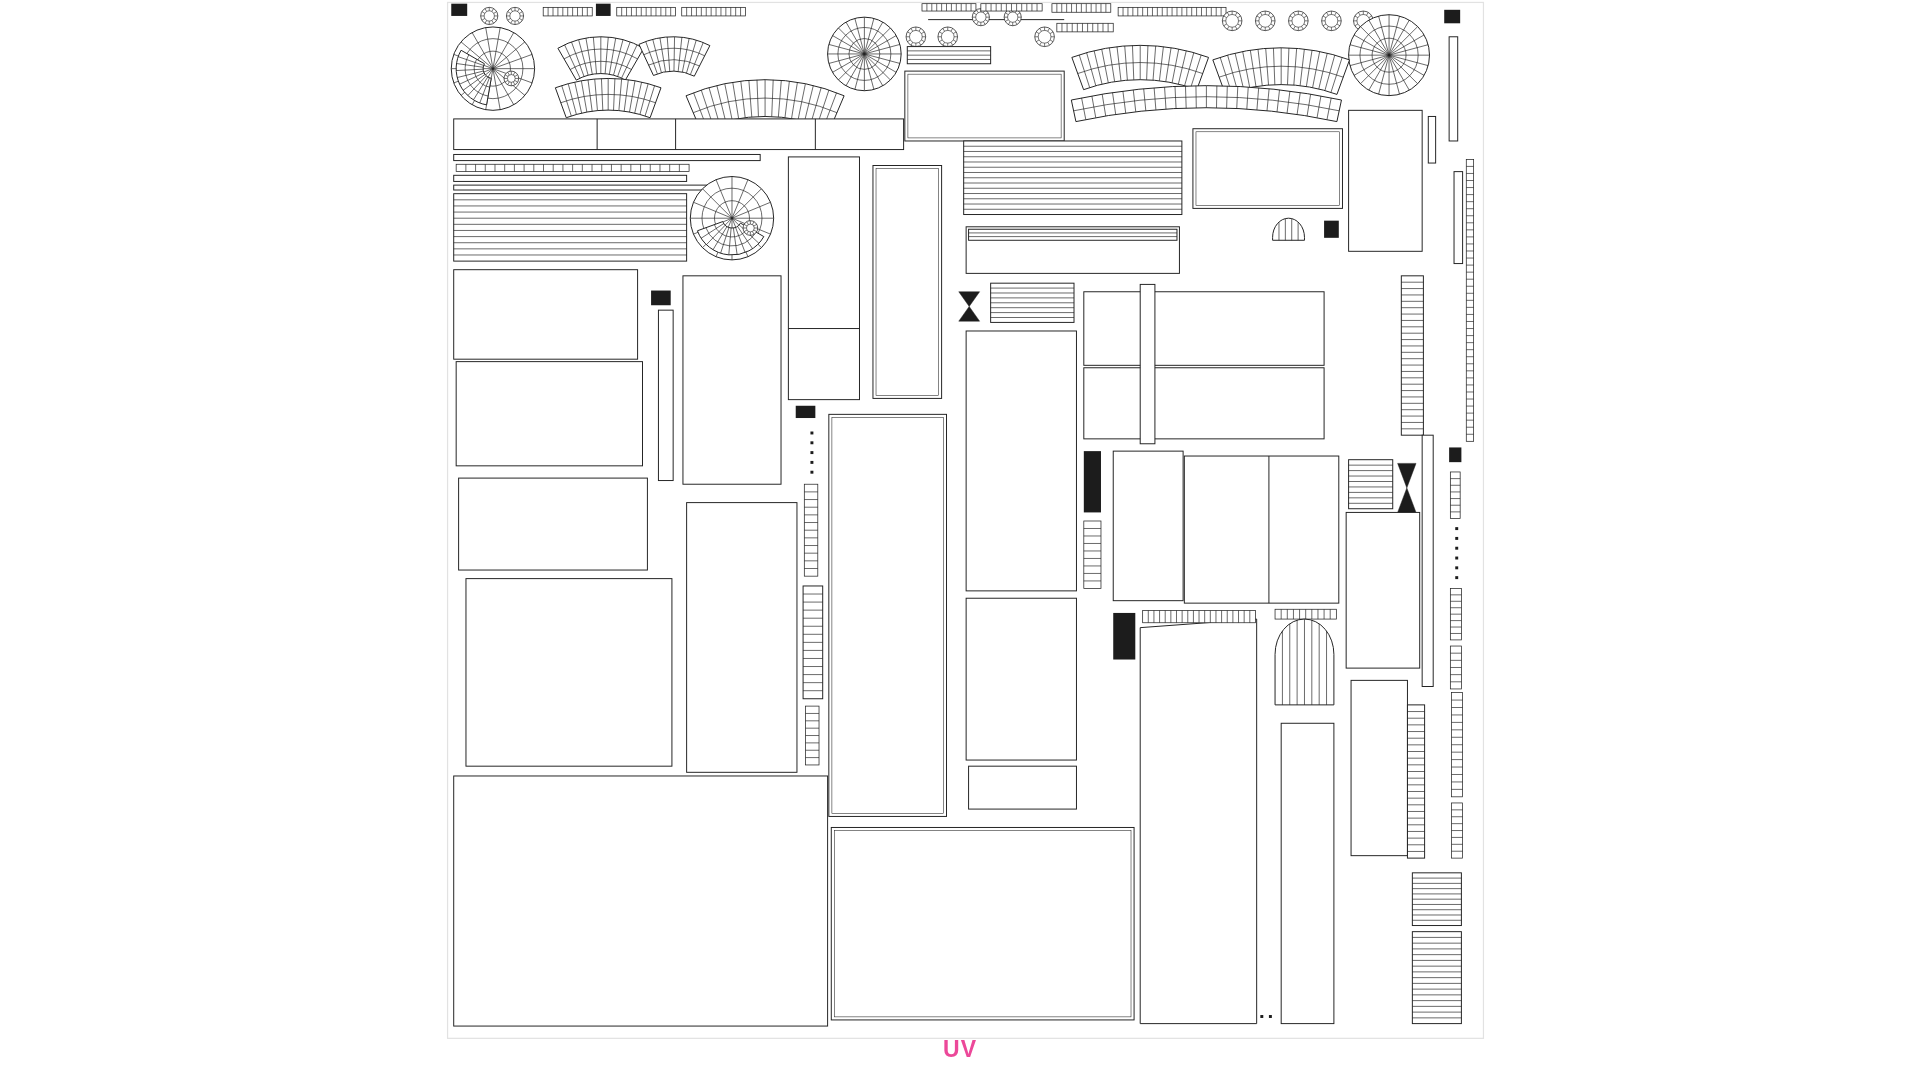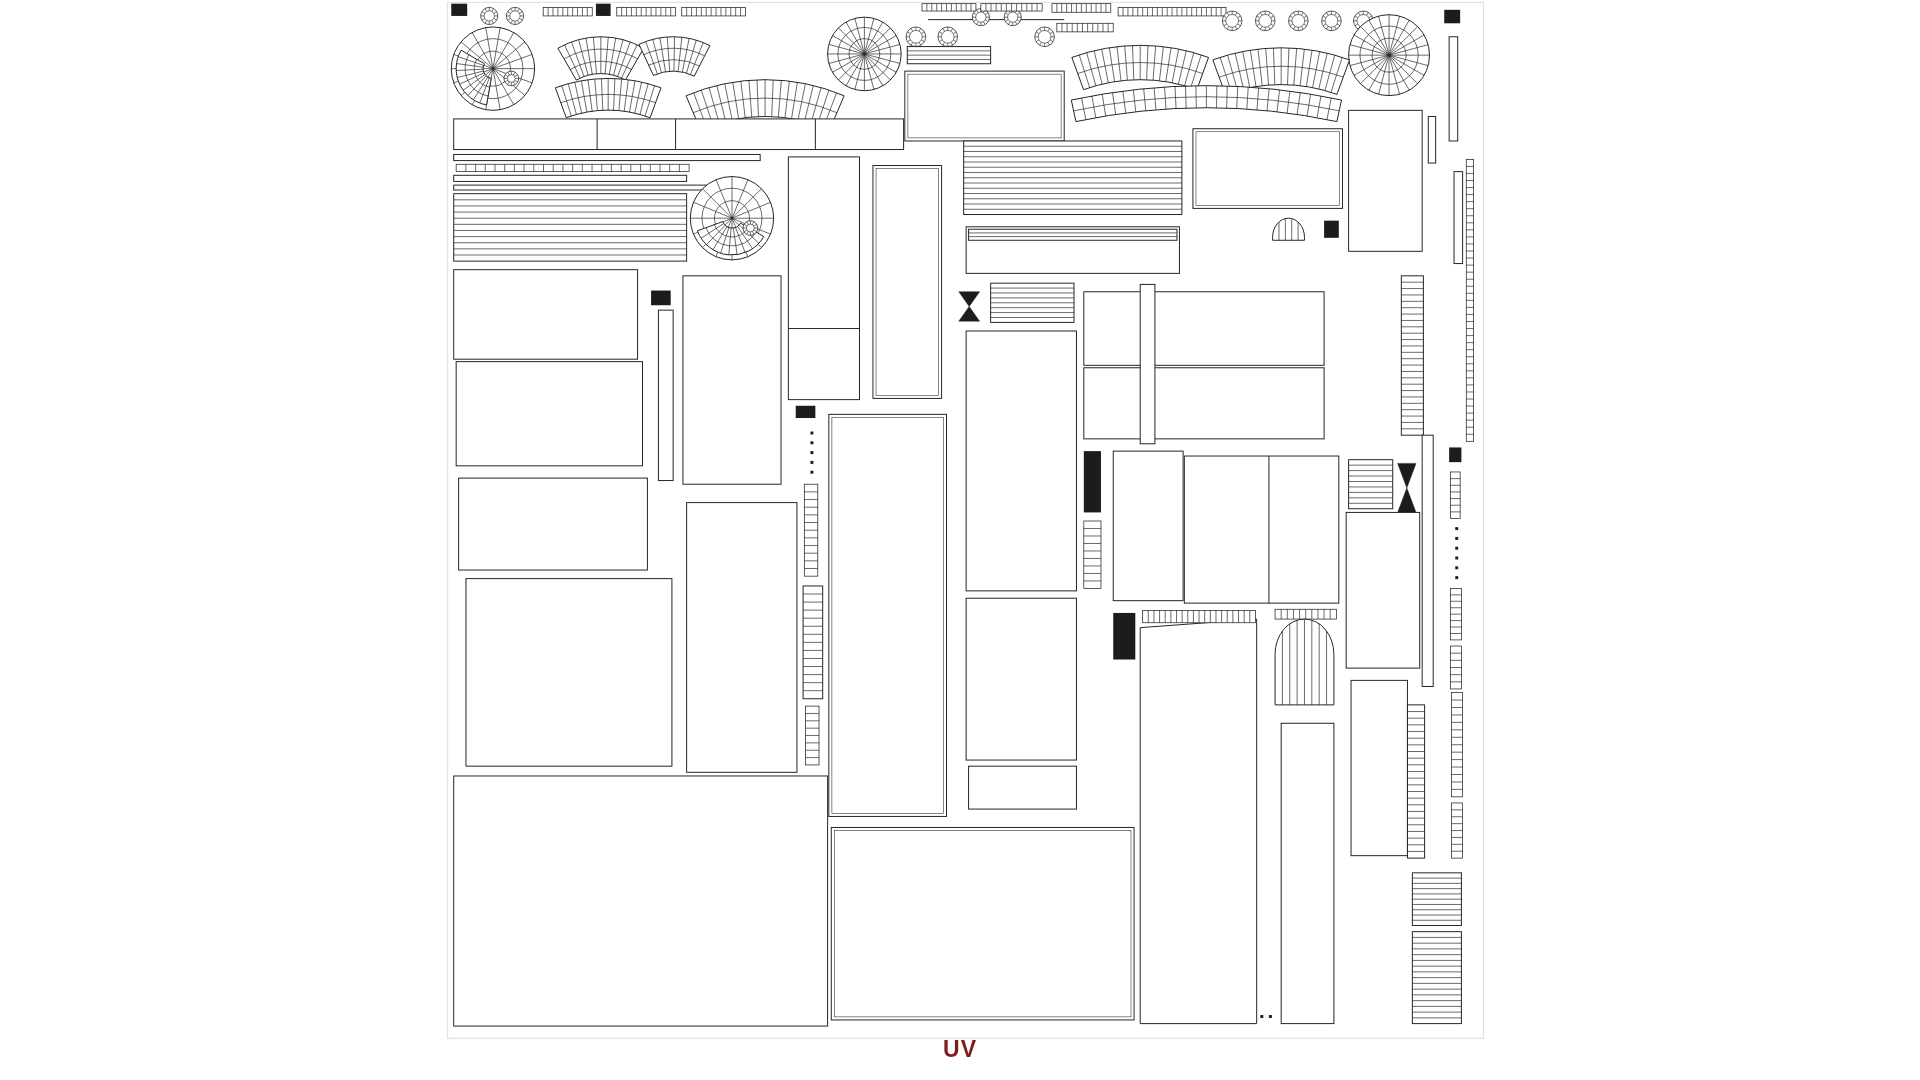"UV" div { color: #7f1d1d -> #ec4899 }
